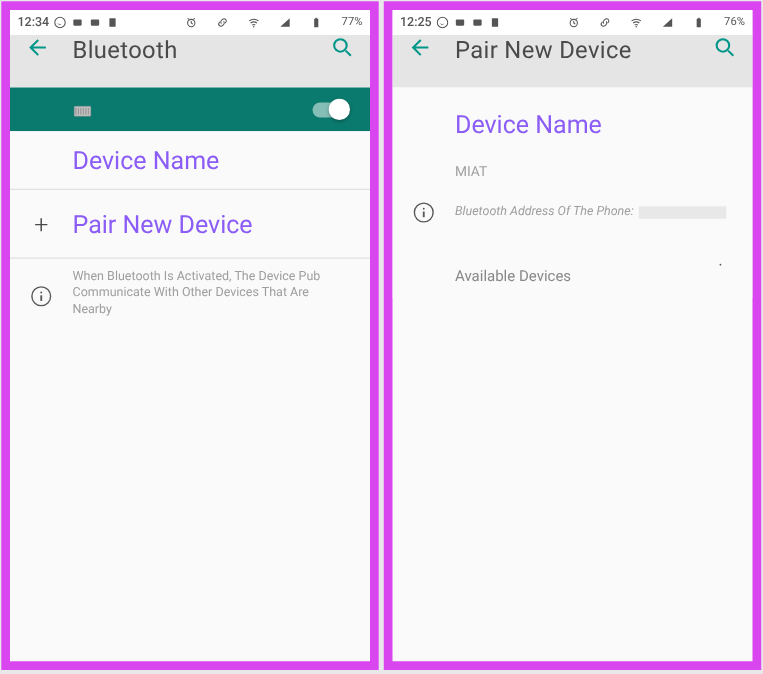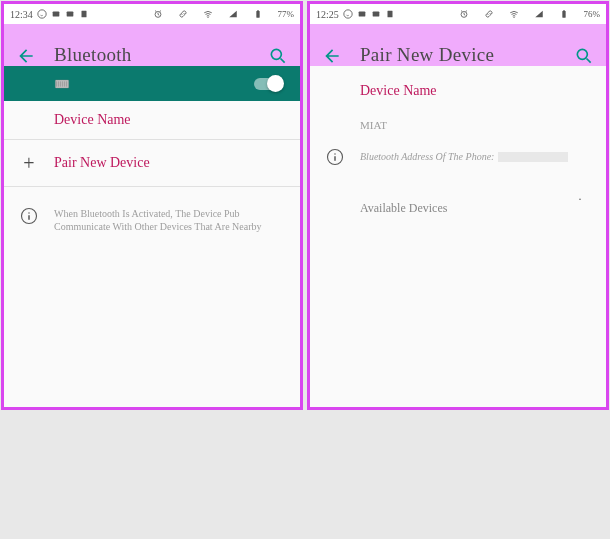"12:34" .screen { border: 3px solid #d946ef -> 7px solid #d946ef; font-family: Liberation Serif, serif -> none; height: 409px -> 535px }
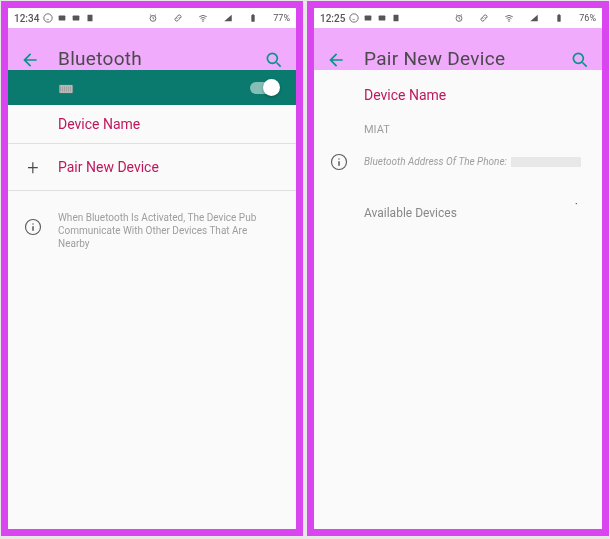"Bluetooth" .app-bar { align-items: flex-end -> flex-start; background: #f0abfc -> #e5e5e5 }
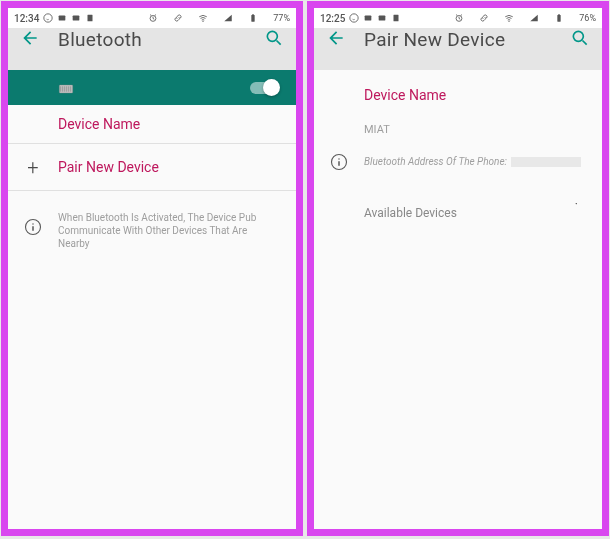"Device Name" .row-title { color: #be185d -> #8b5cf6; font-size: 14px -> 20px }
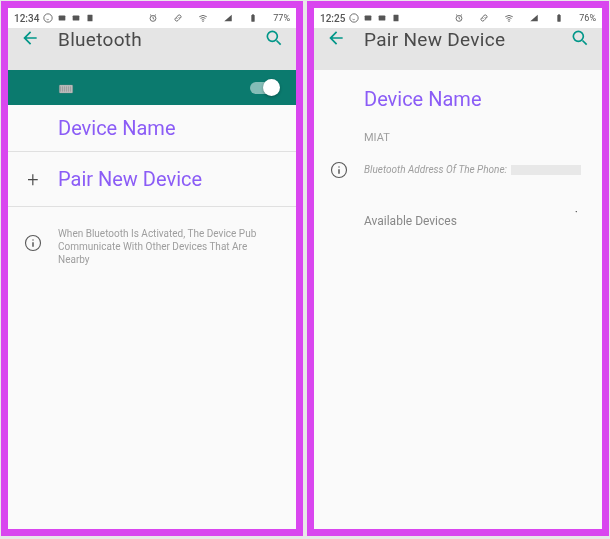"When Bluetooth Is Activated, The" .row.info { padding-top: 20px -> 8px }
